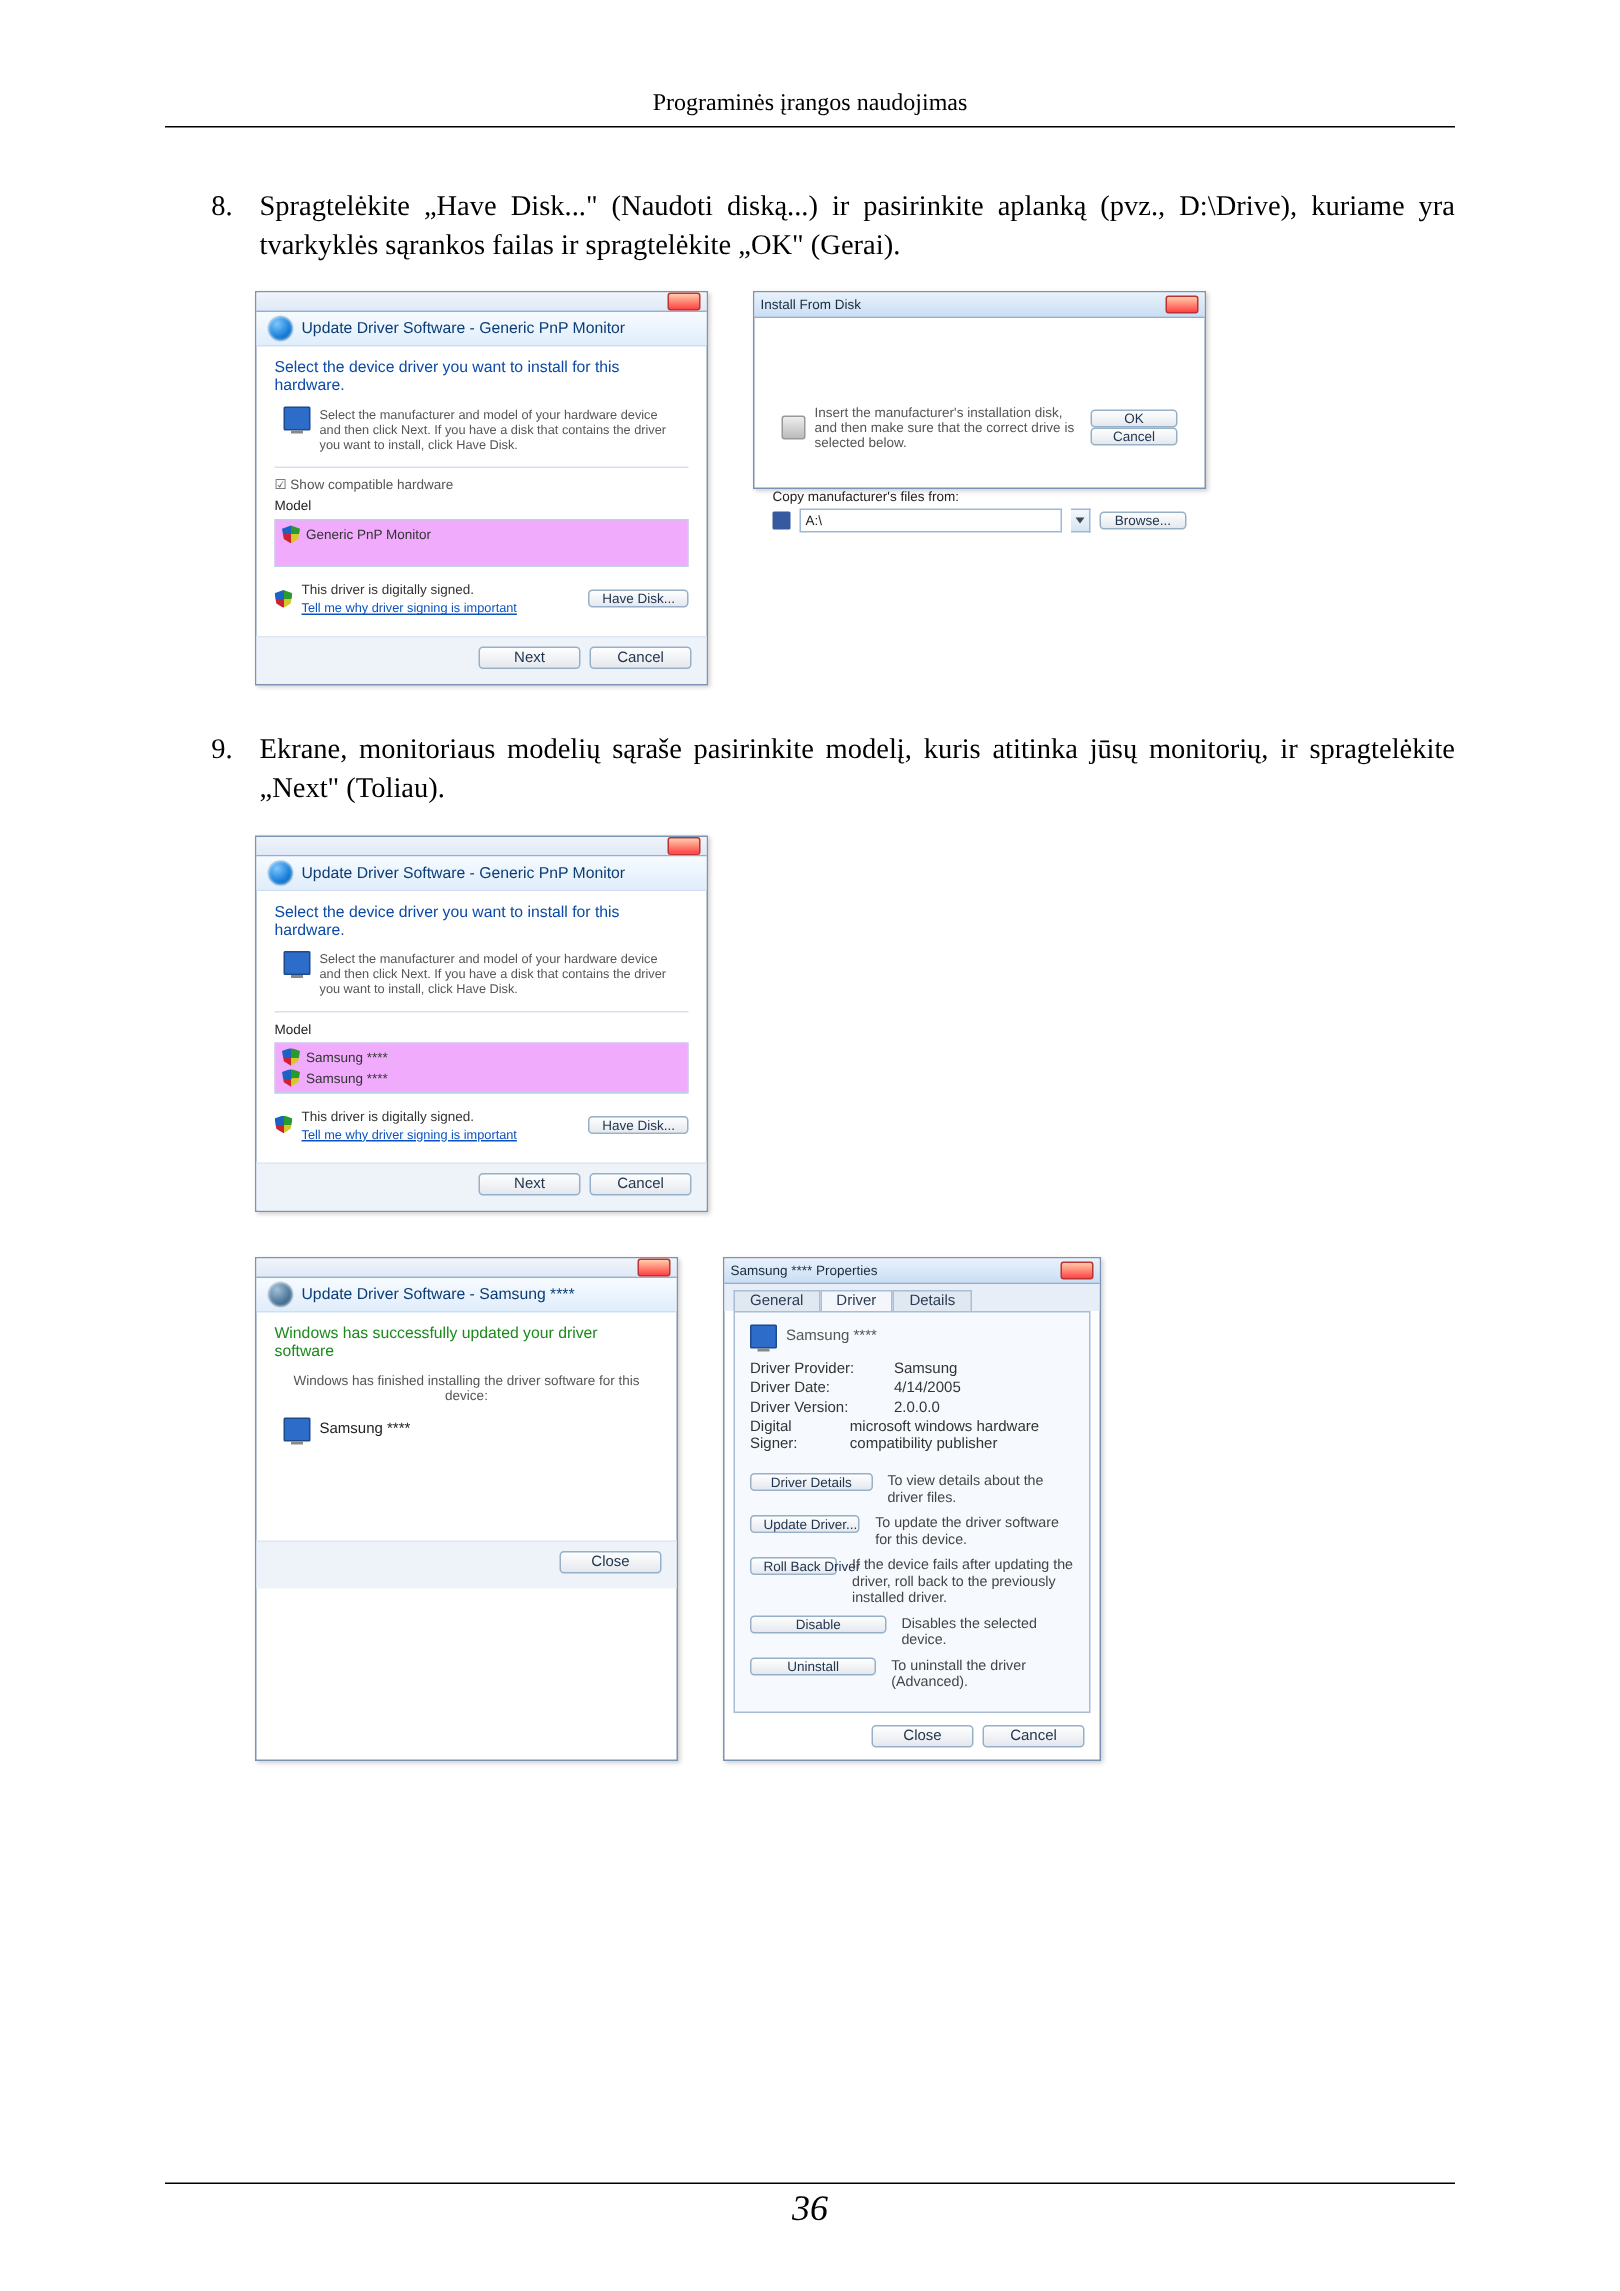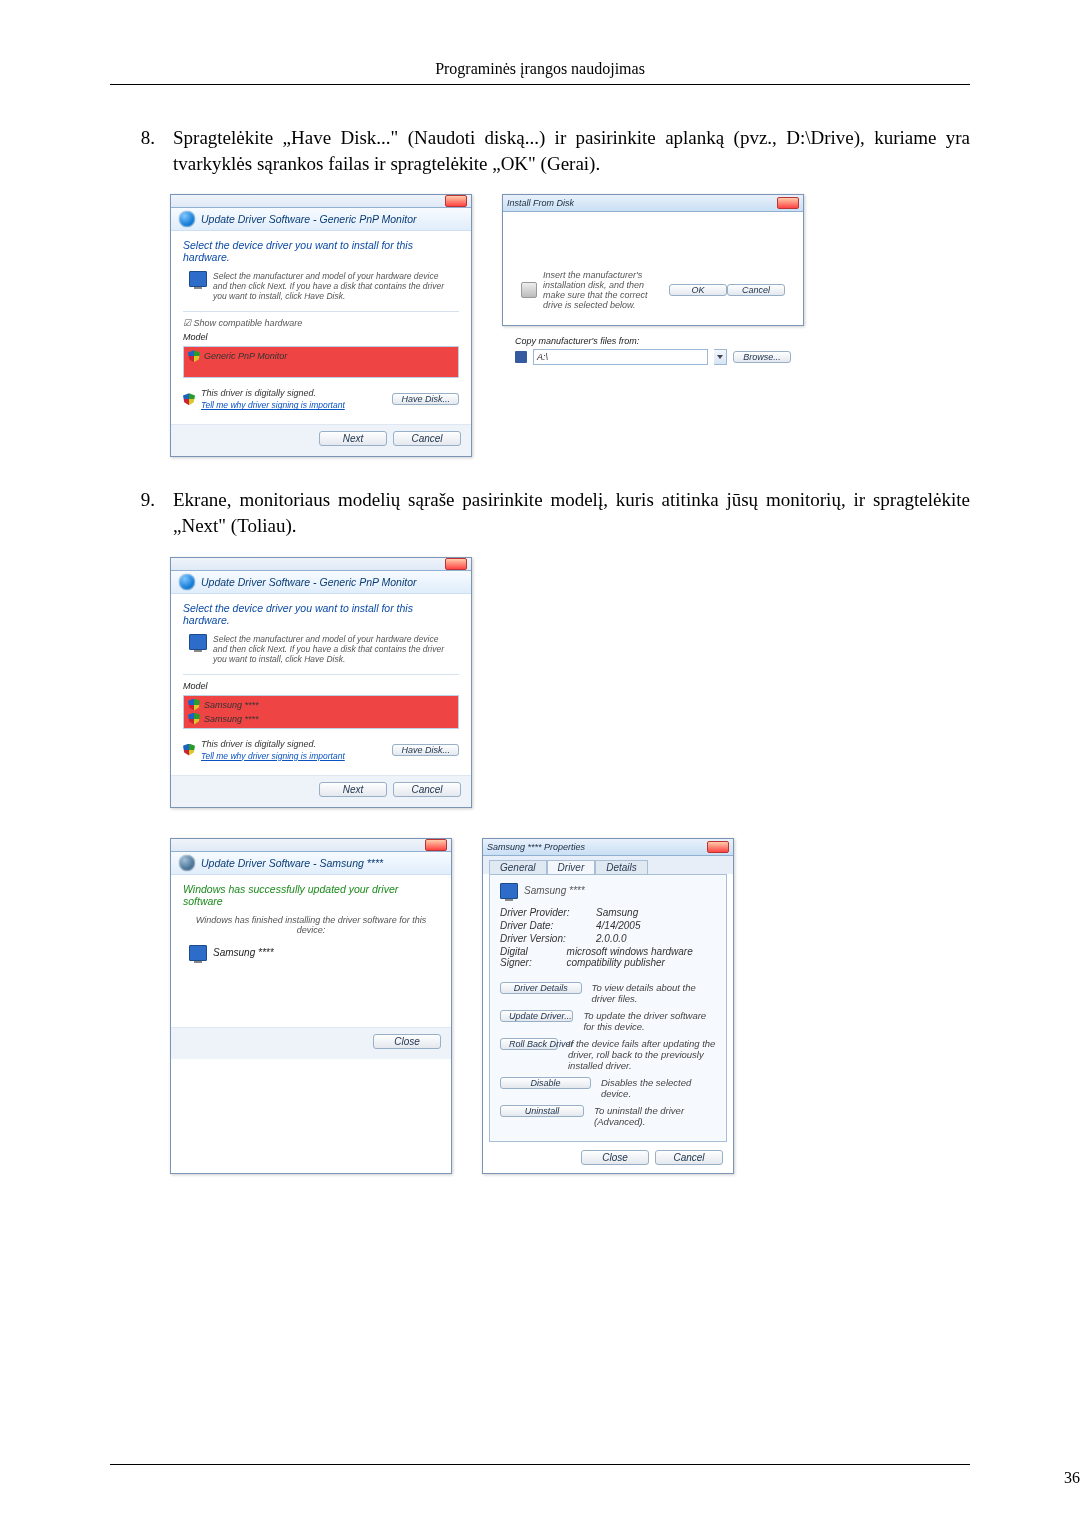"Install From Disk" .mini { font-style: italic -> none }
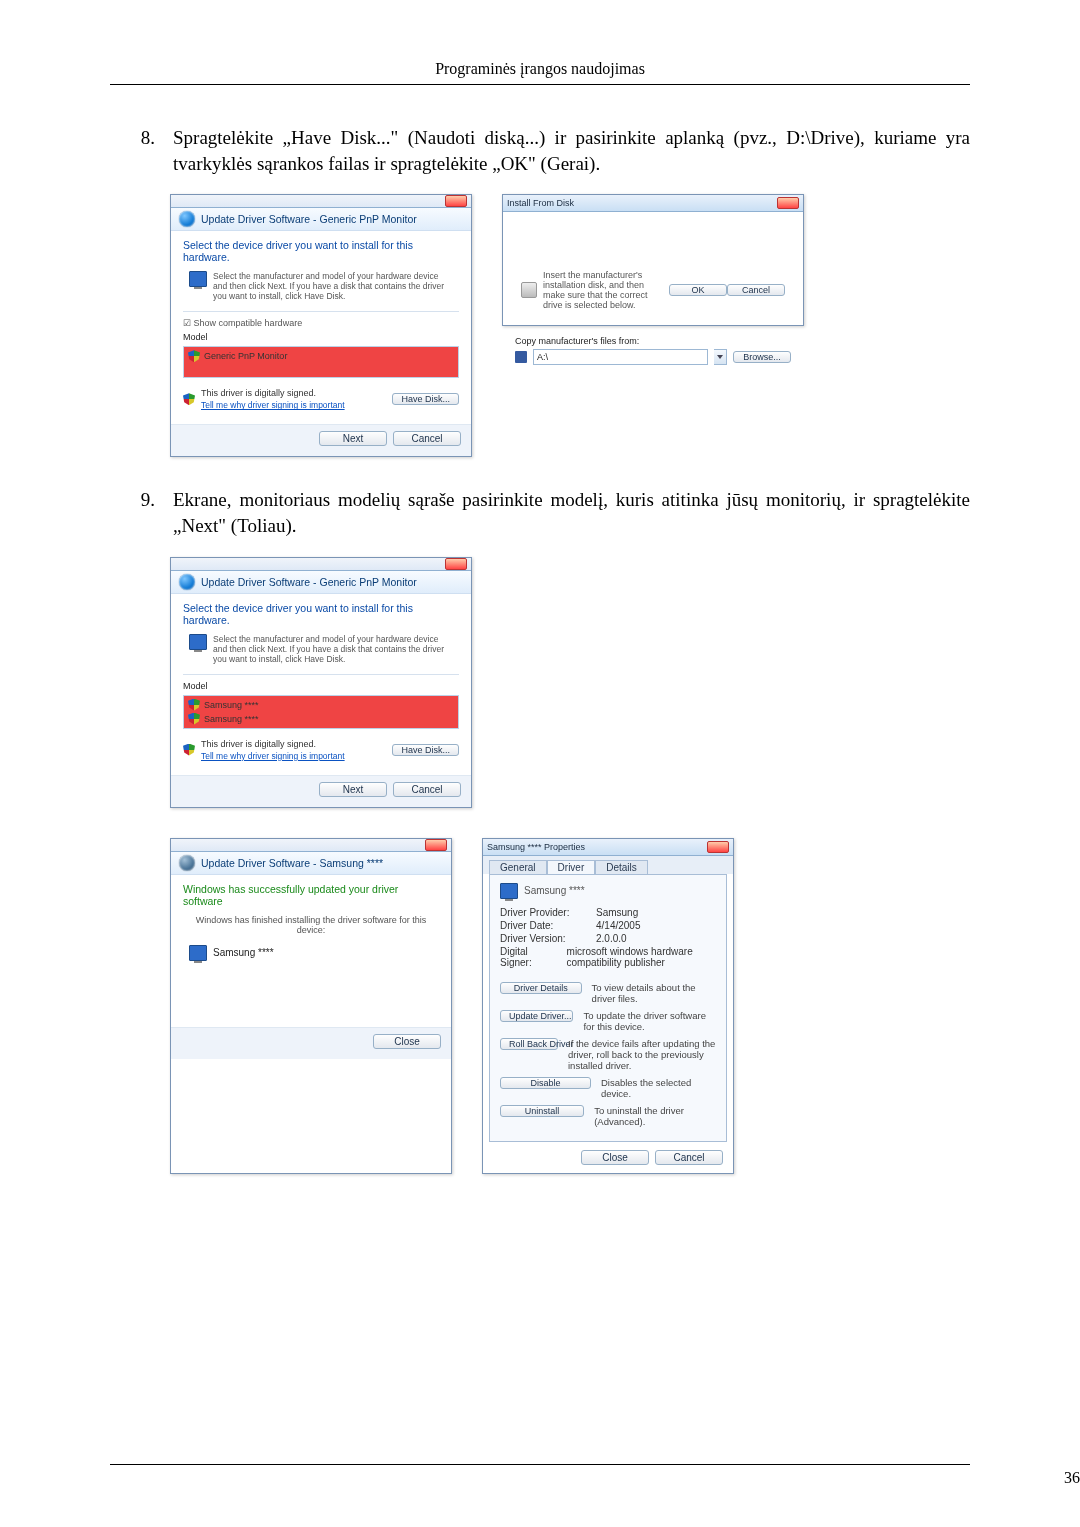"OK" div { flex-direction: row -> column }
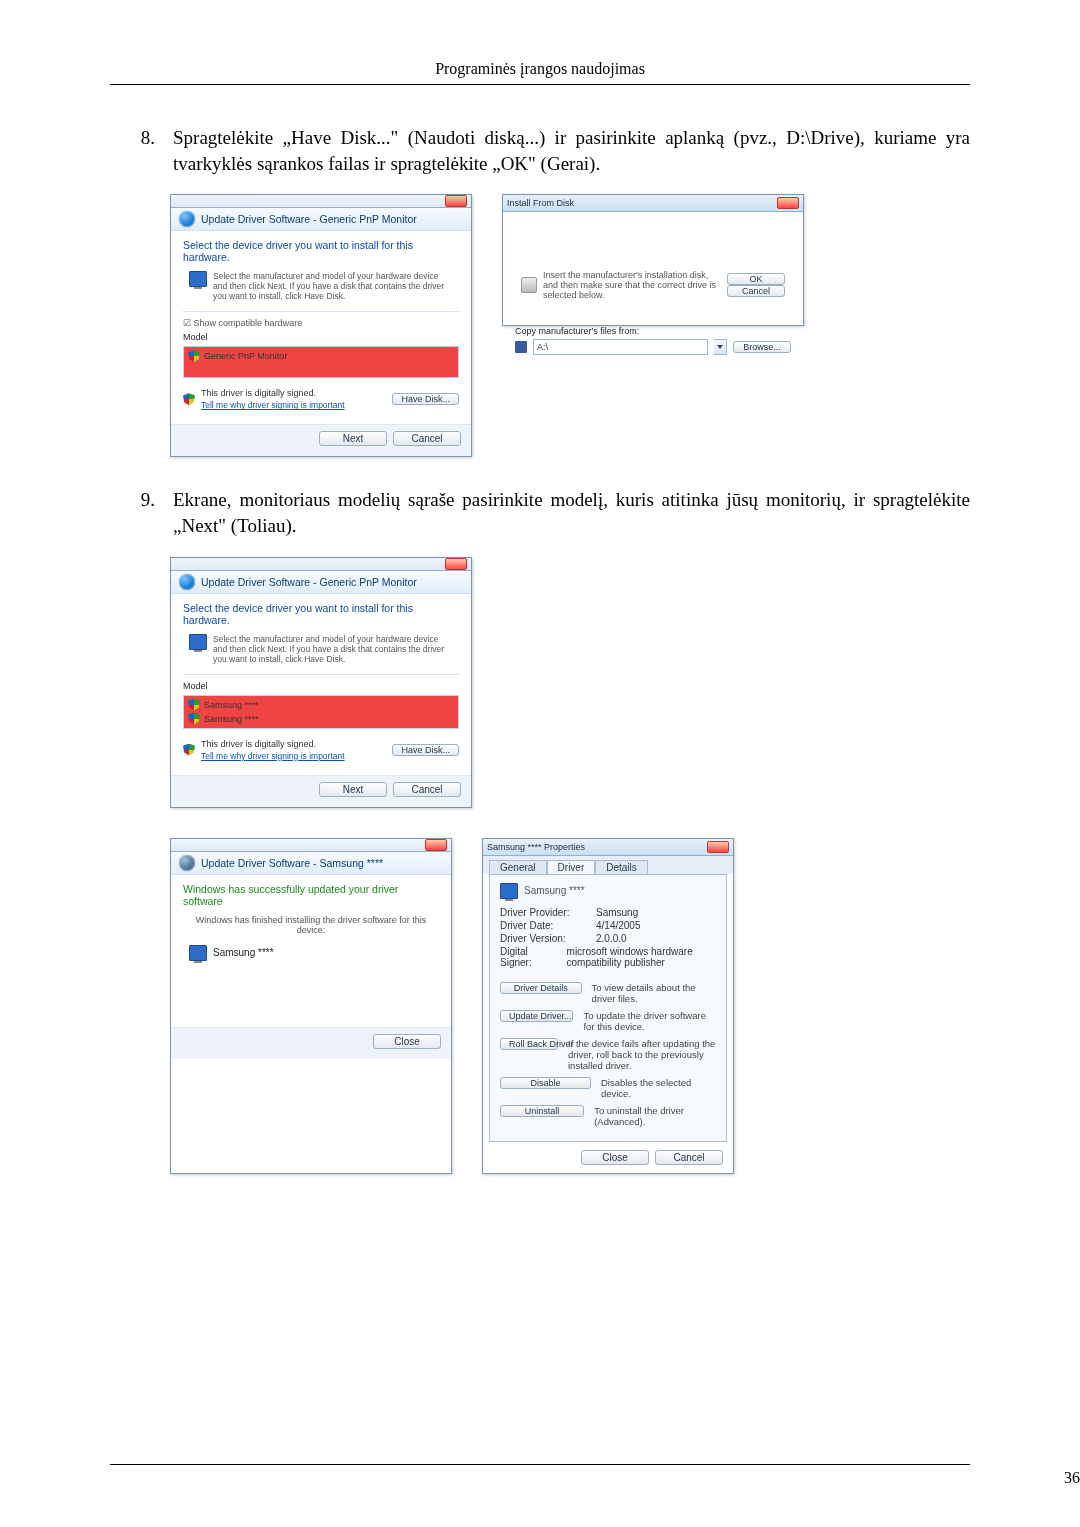"Generic PnP Monitor" .model-list { background: #ef4444 -> #f0abfc }
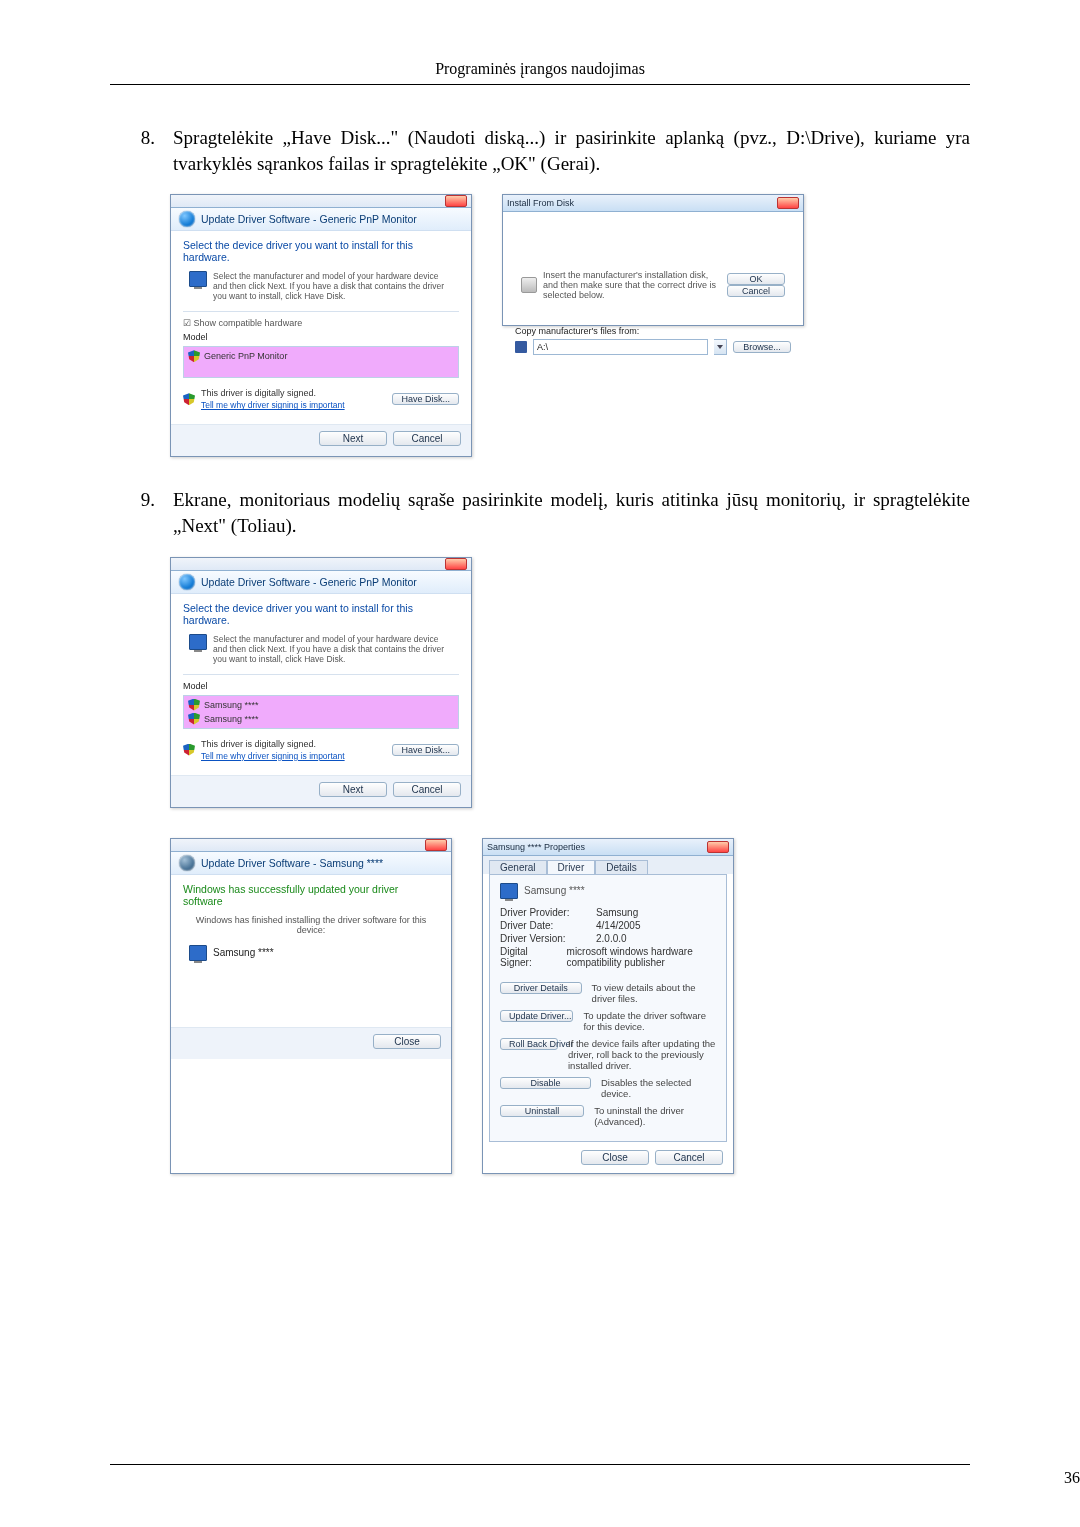"36" .foot-num { font-size: 16px -> 24px; font-style: none -> italic; text-align: right -> center }
